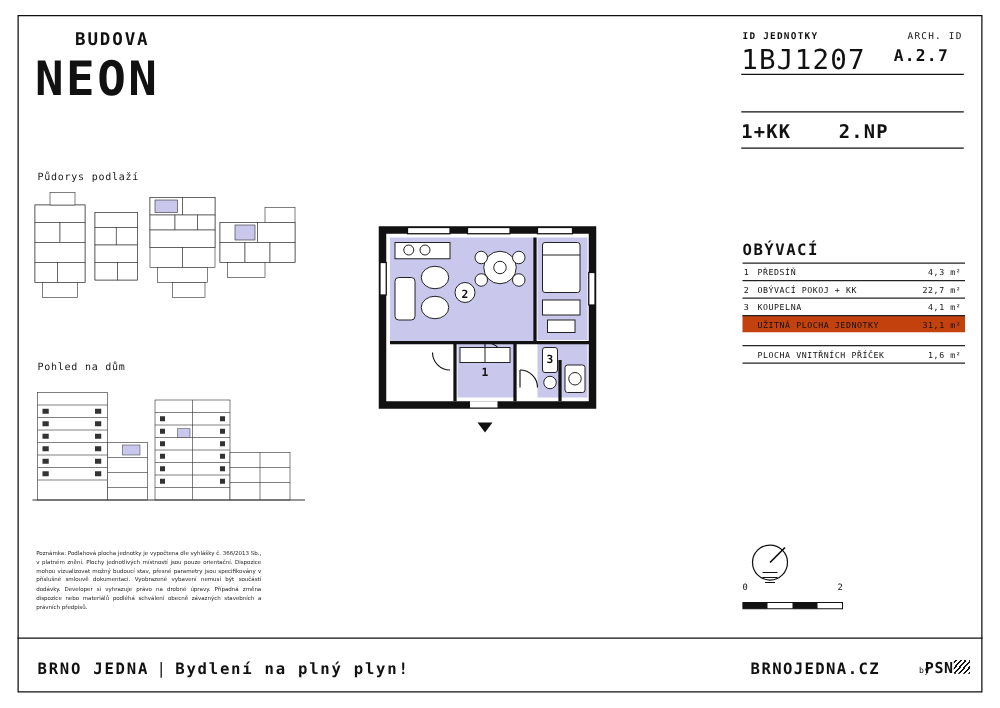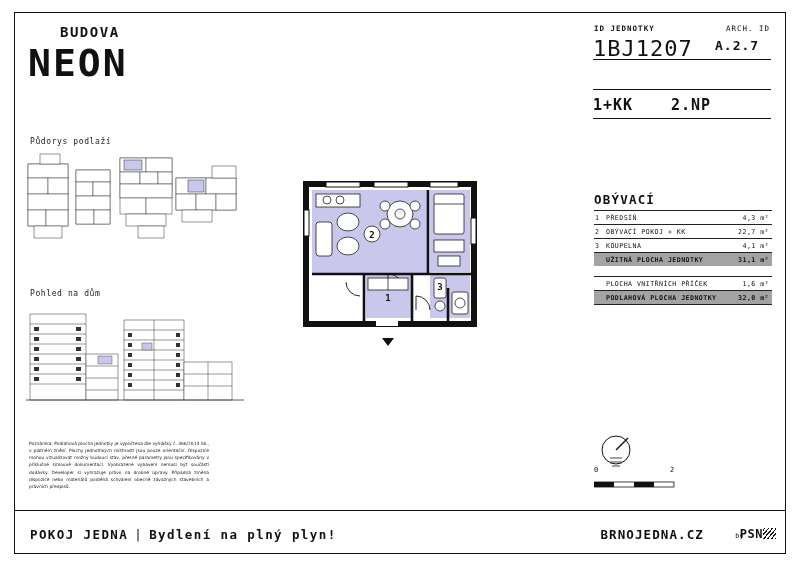"UŽITNÁ PLOCHA JEDNOTKY" .arow.hl { background: #a3a3a3 -> #c2410c; font-weight: bold -> none }
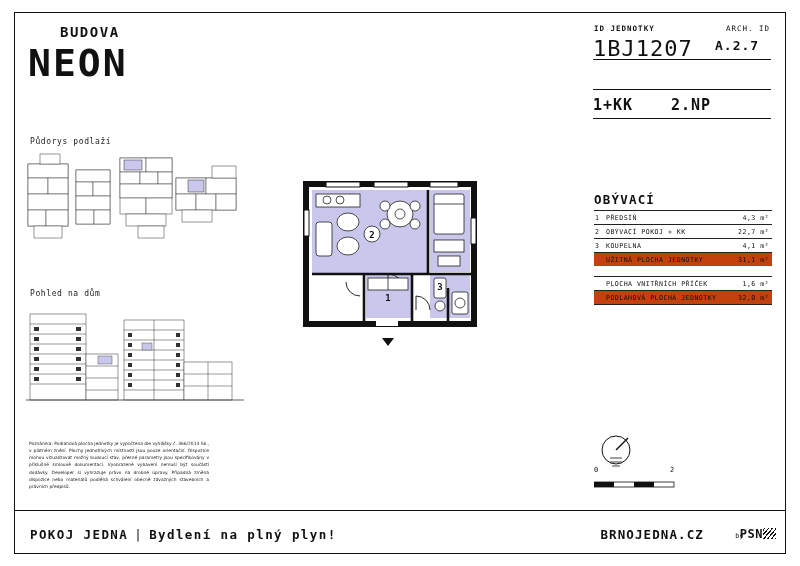"PODLAHOVÁ PLOCHA JEDNOTKY" div.arow { html: <div> <span></span> <span>PODLAHOVÁ PLOCHA JEDNOTKY</span> <span>32,0 m²</span> </div> -> none }
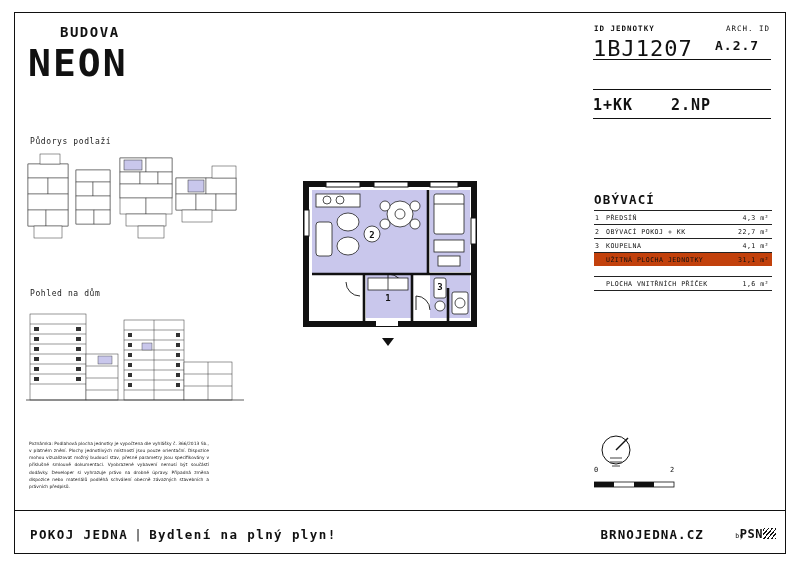"POKOJ JEDNA" span { text: POKOJ -> BRNO }
